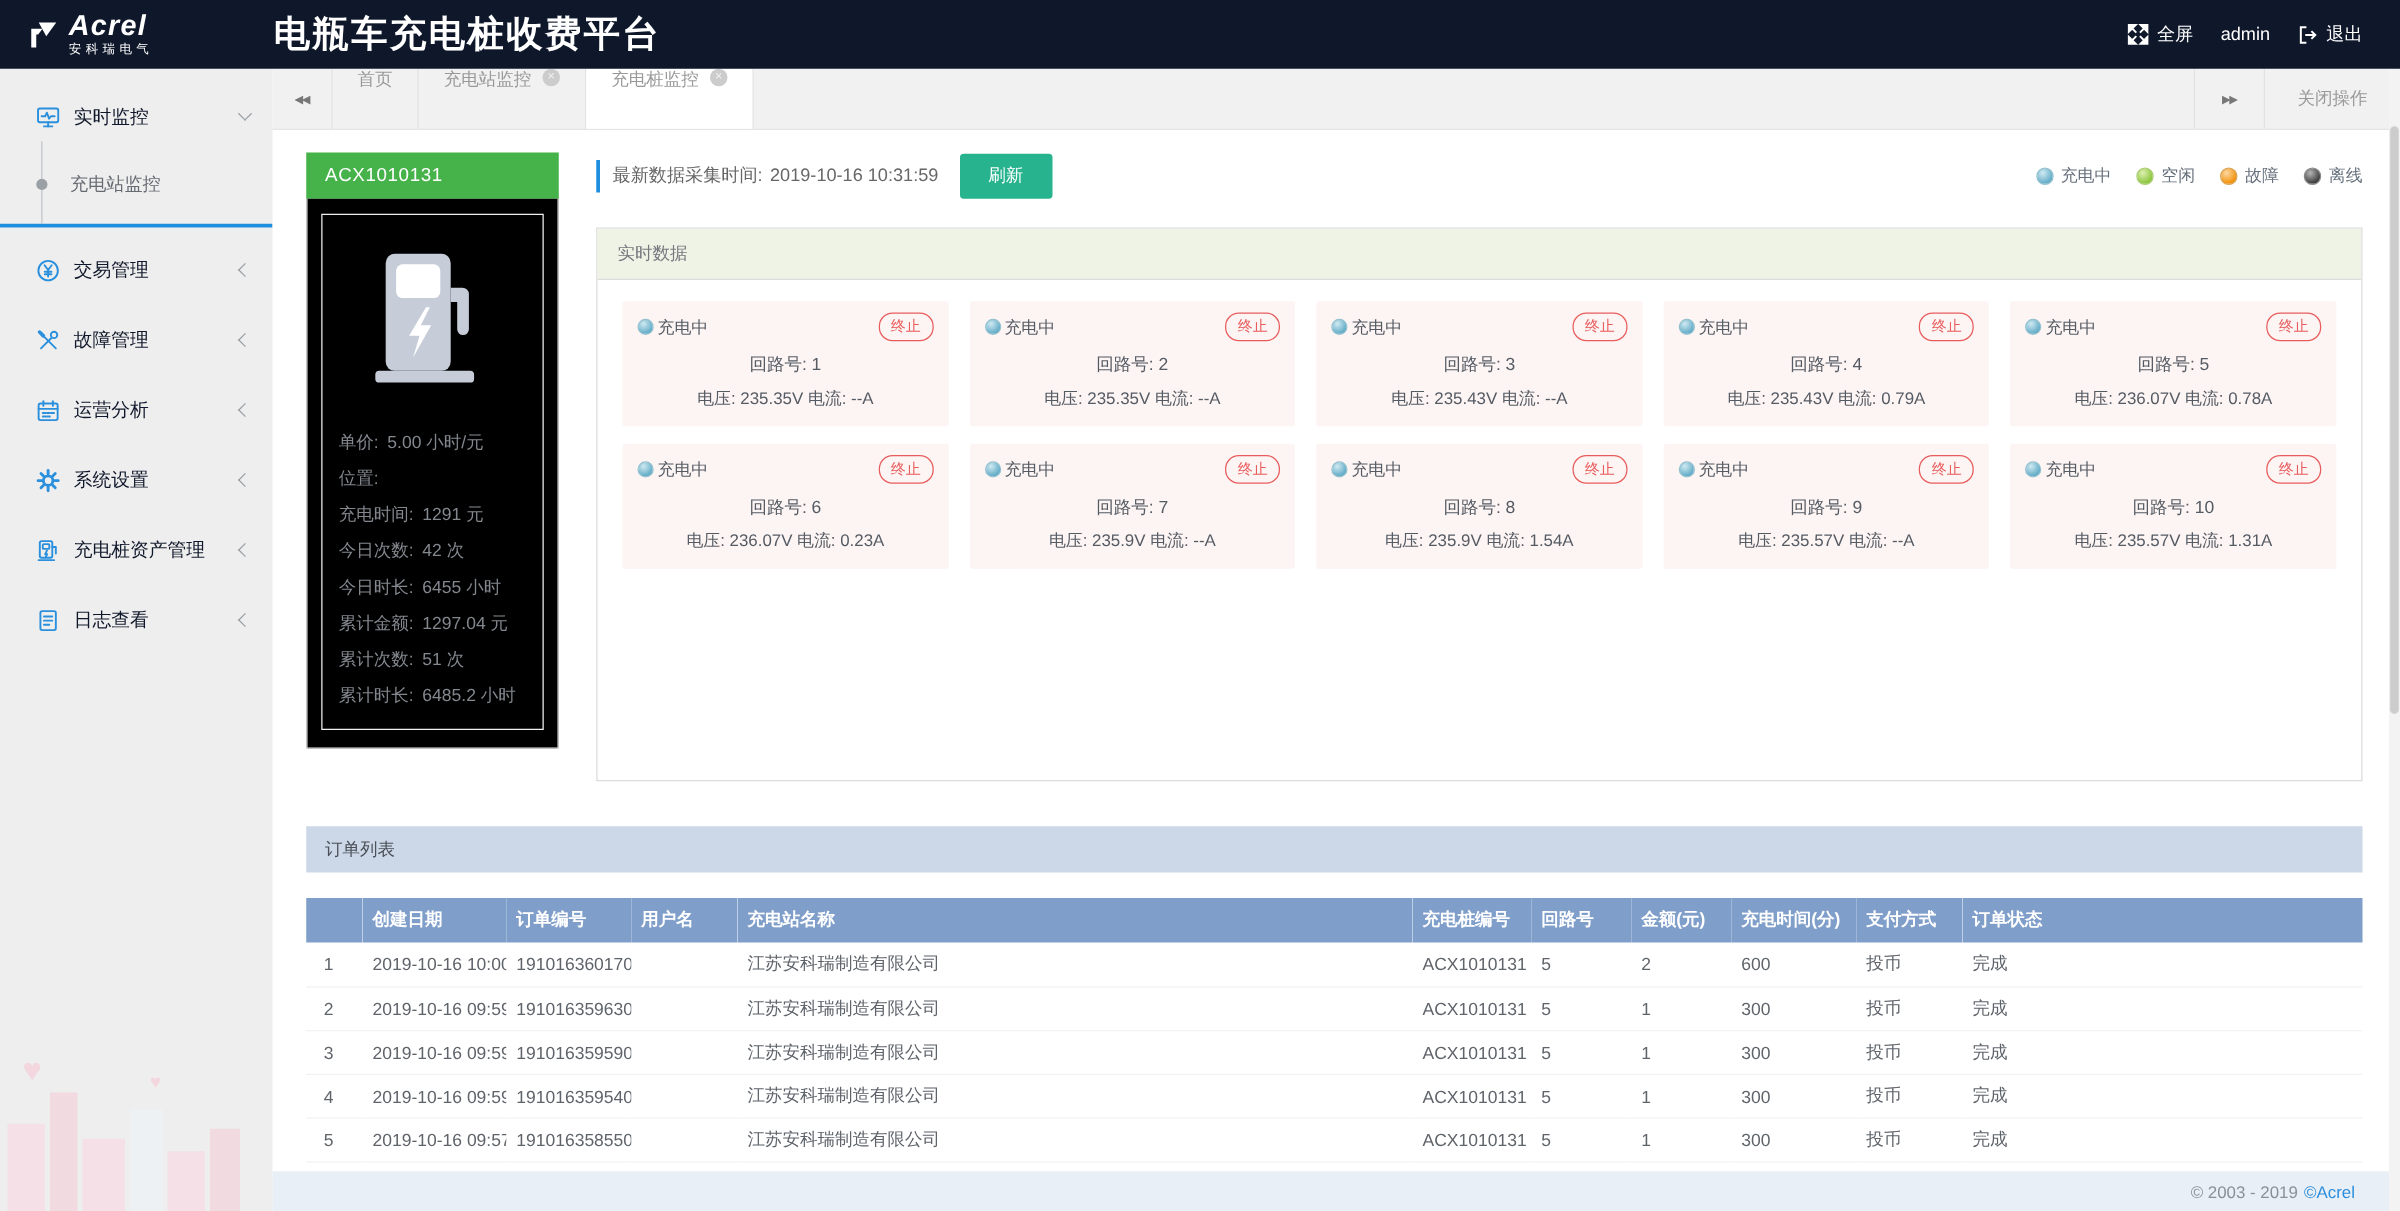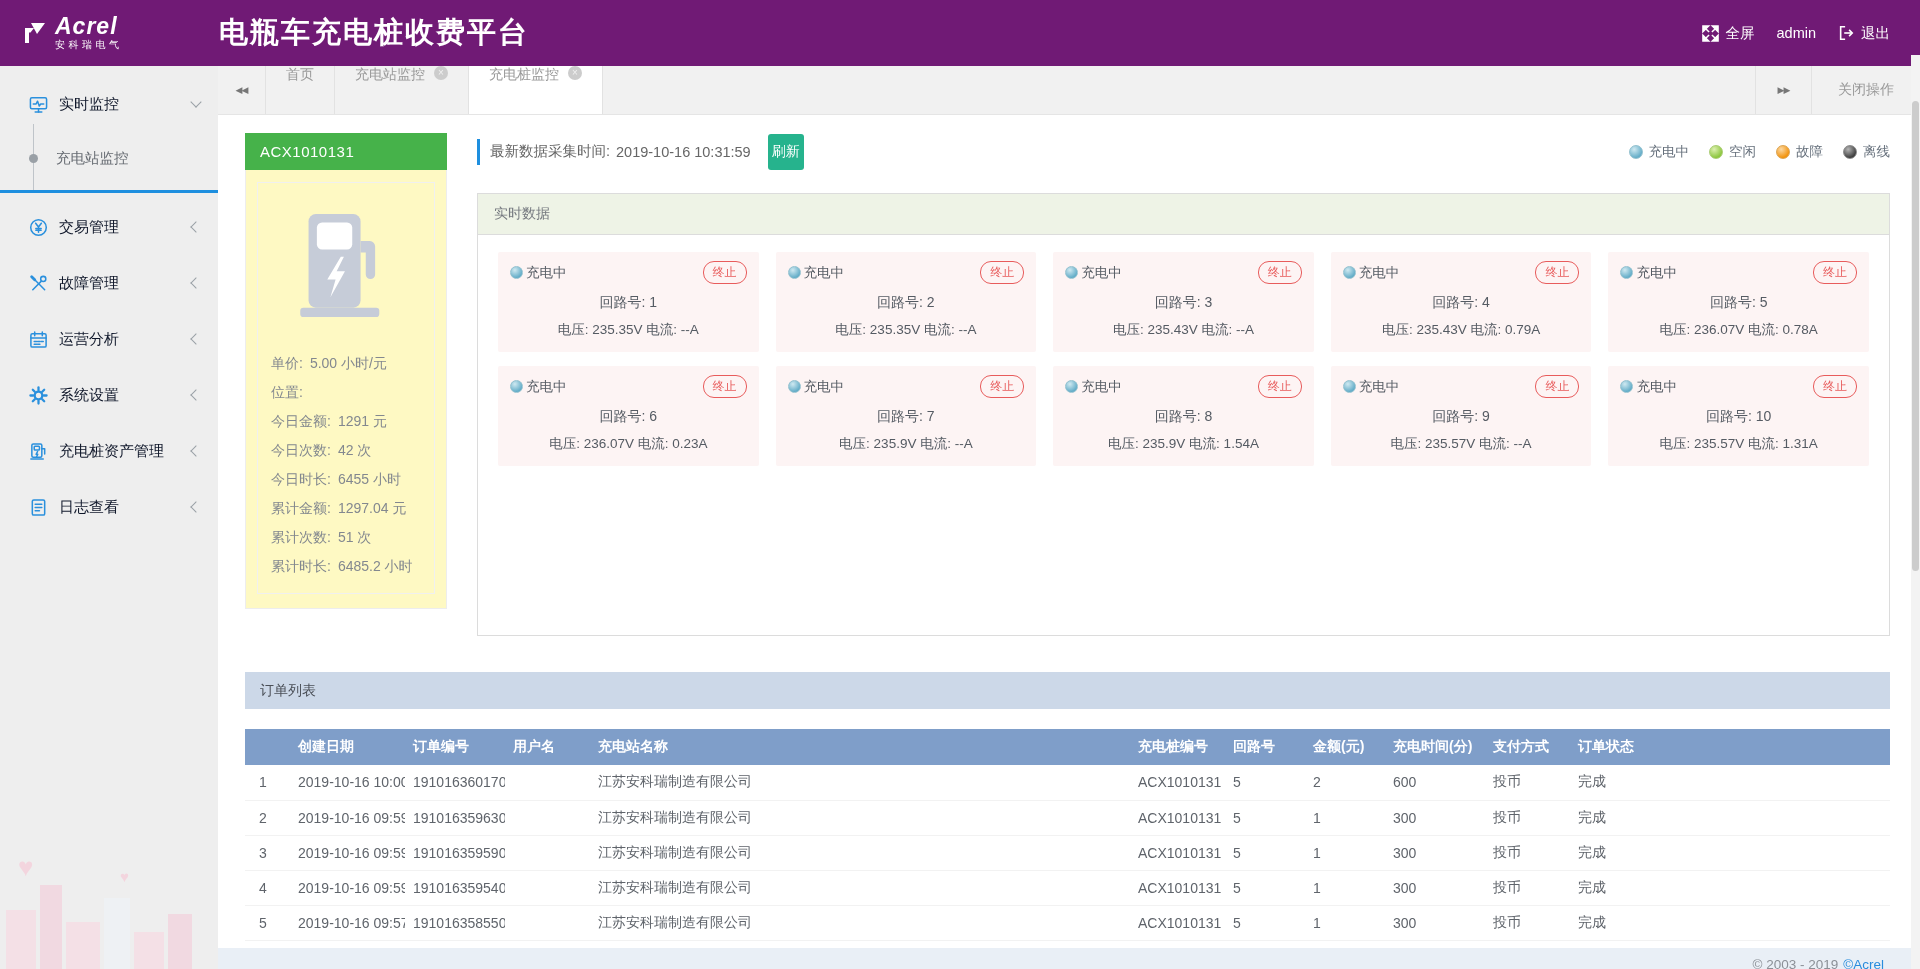"Acrel" .topbar { background: #701a75 -> #0f172a; height: 66px -> 55px }
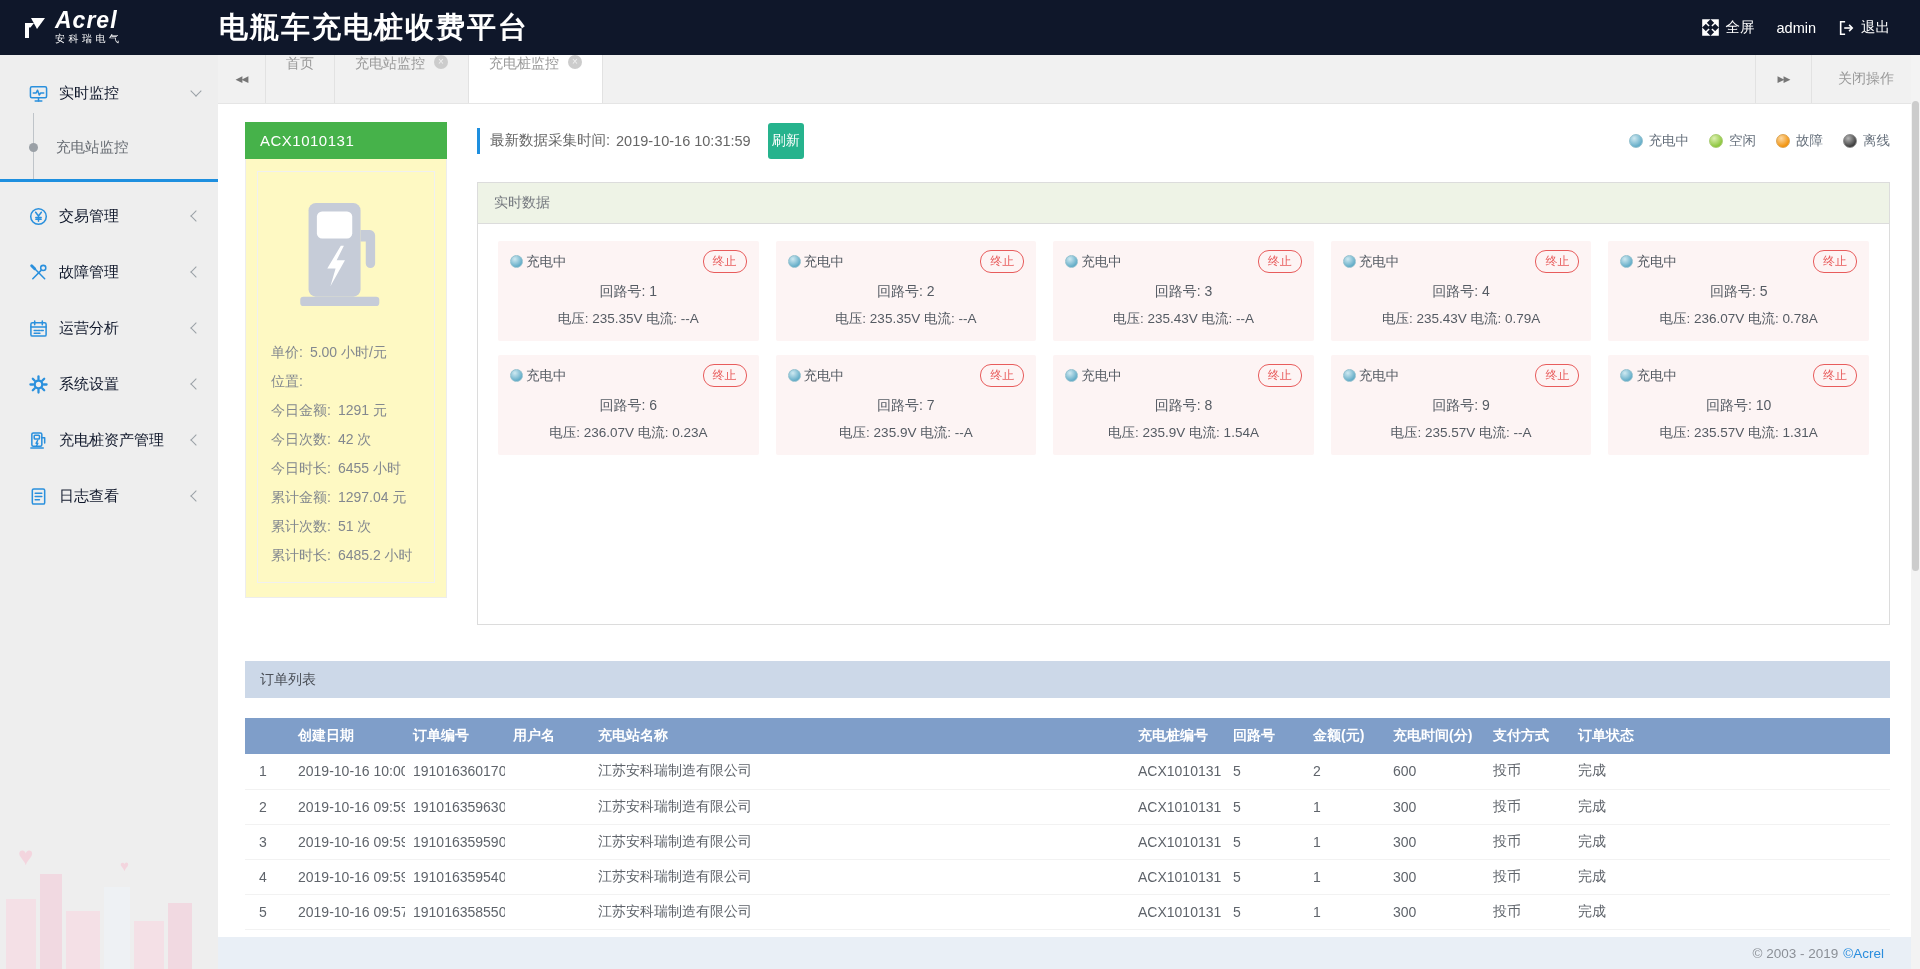"刷新" .refresh-btn { padding: 9px 4px -> 9px 23px }
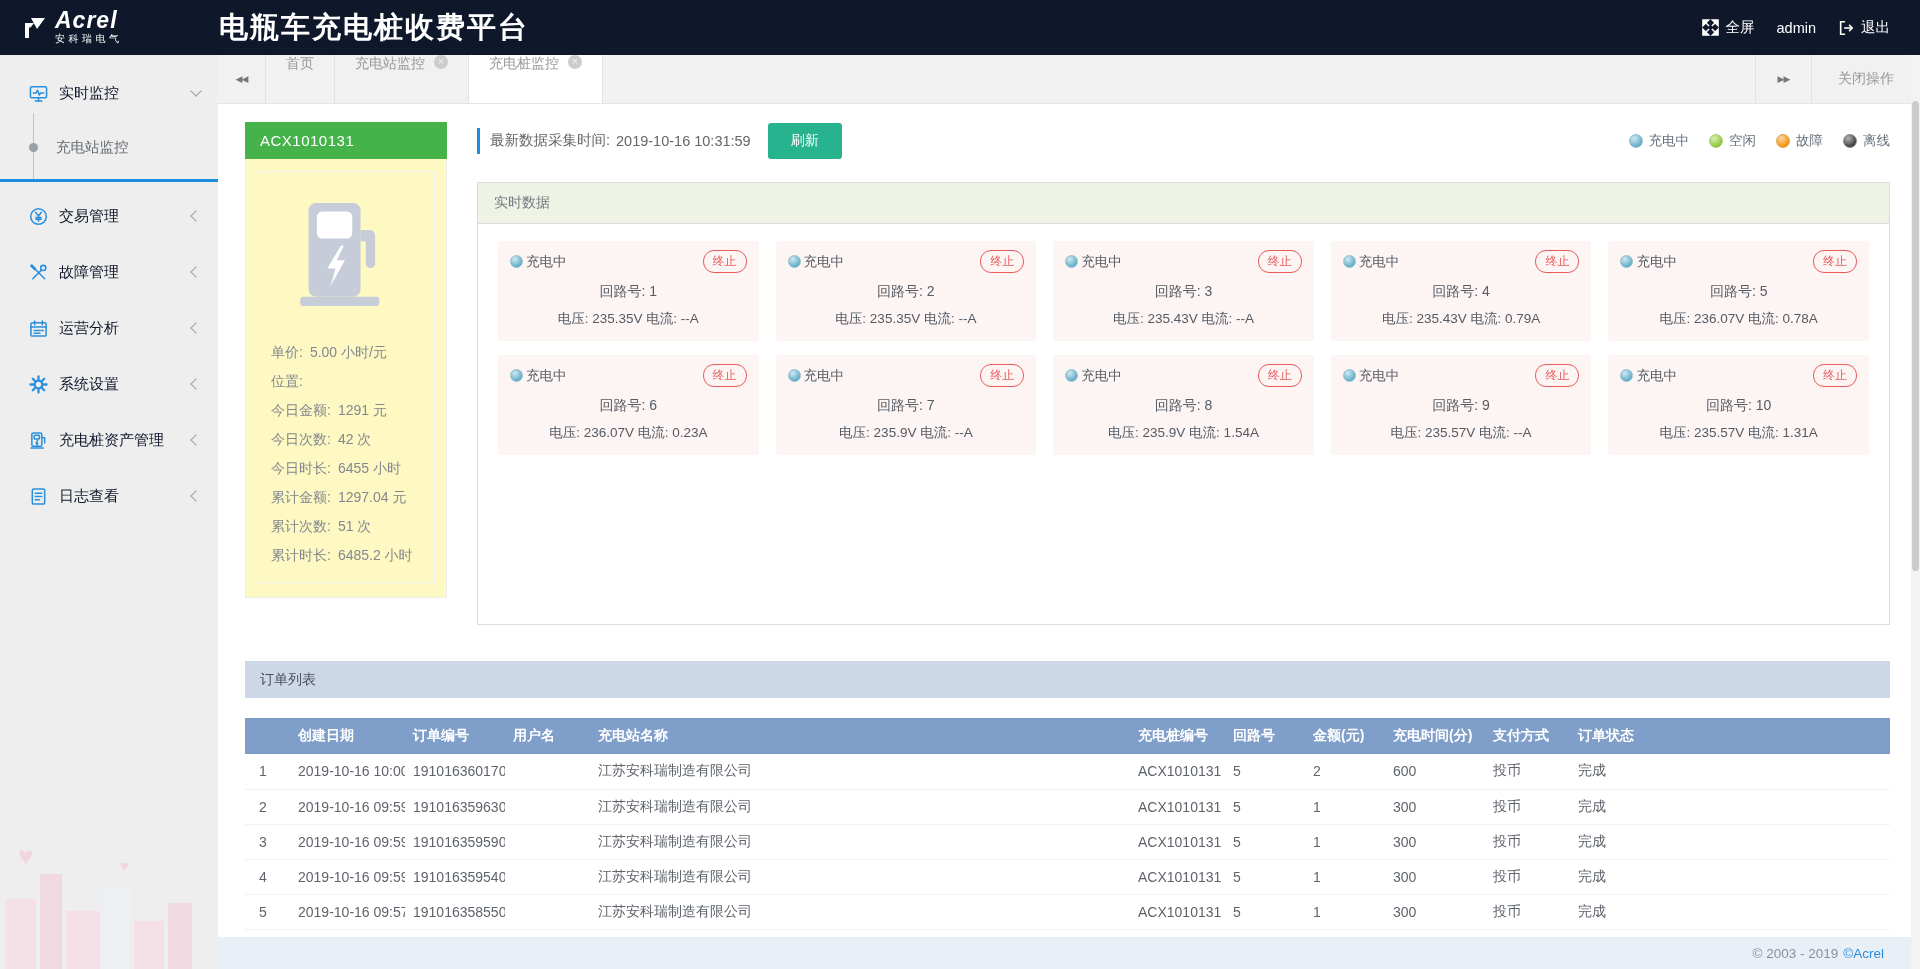"单价: 5.00 小时/元" .device-card { background: #fef9c3 -> #000000 }
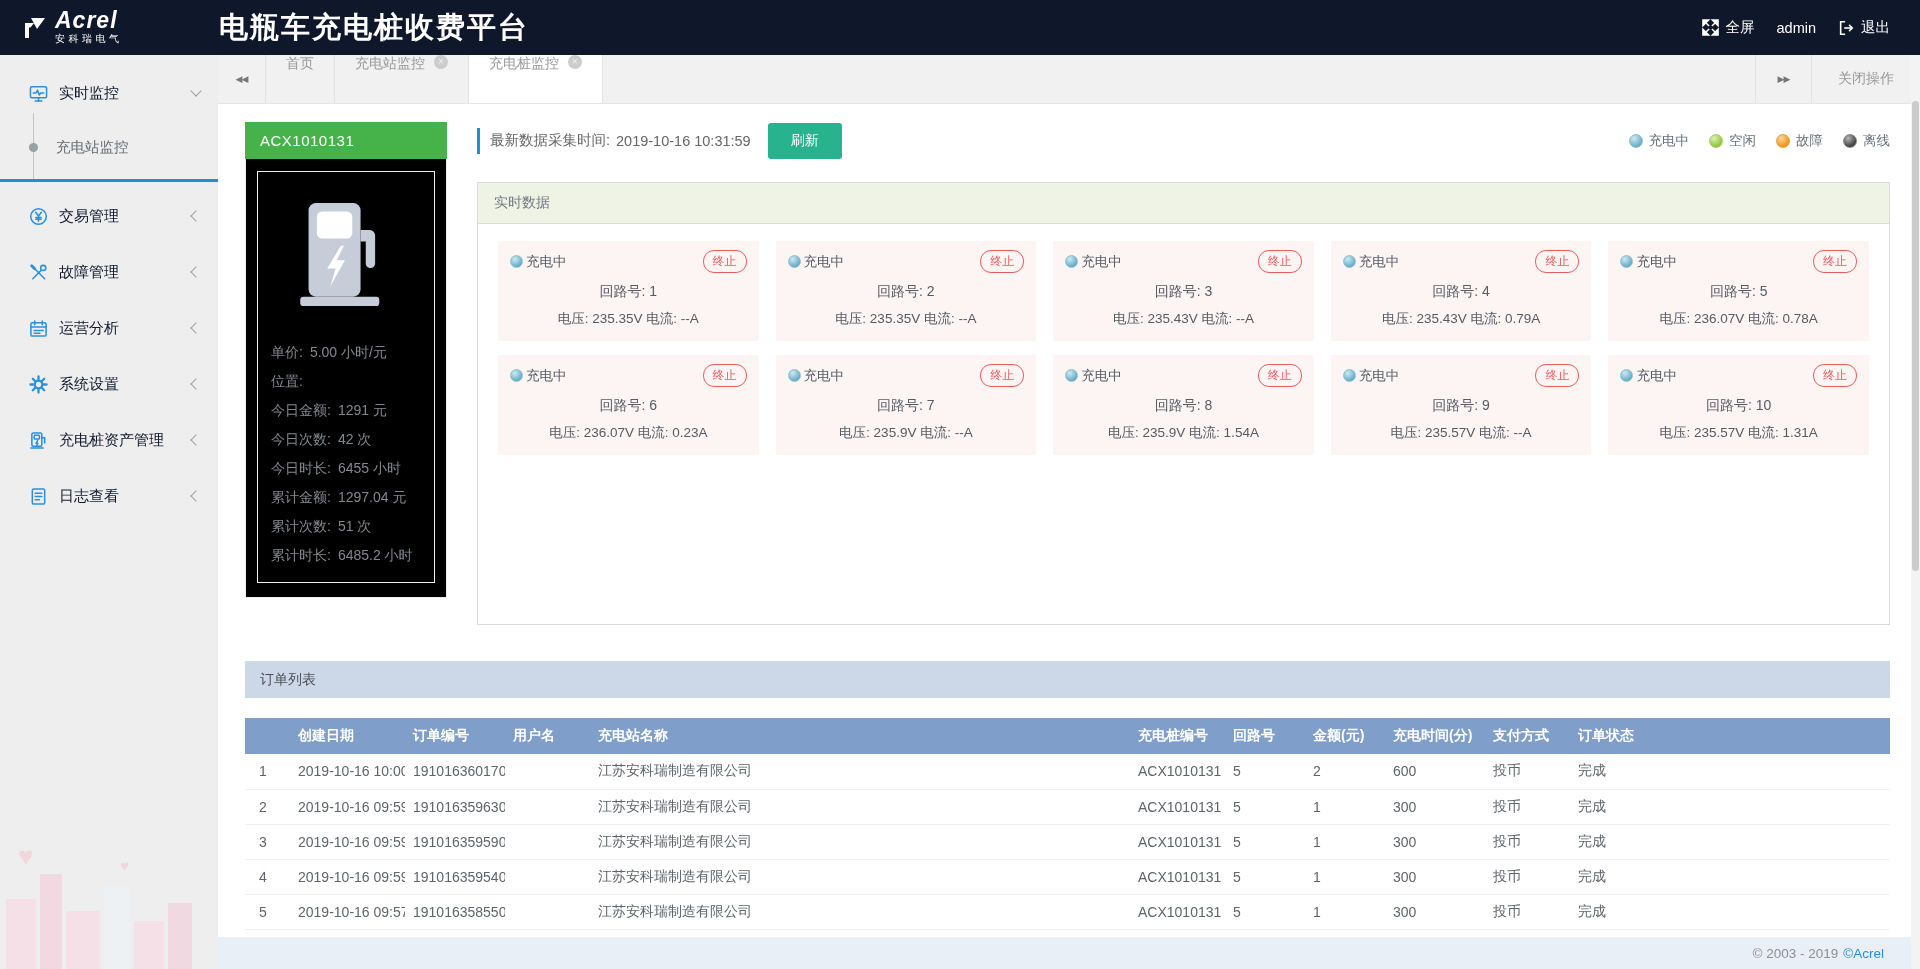"今日金额:" span.stat-label { text: 今日金额 -> 充电时间 }
